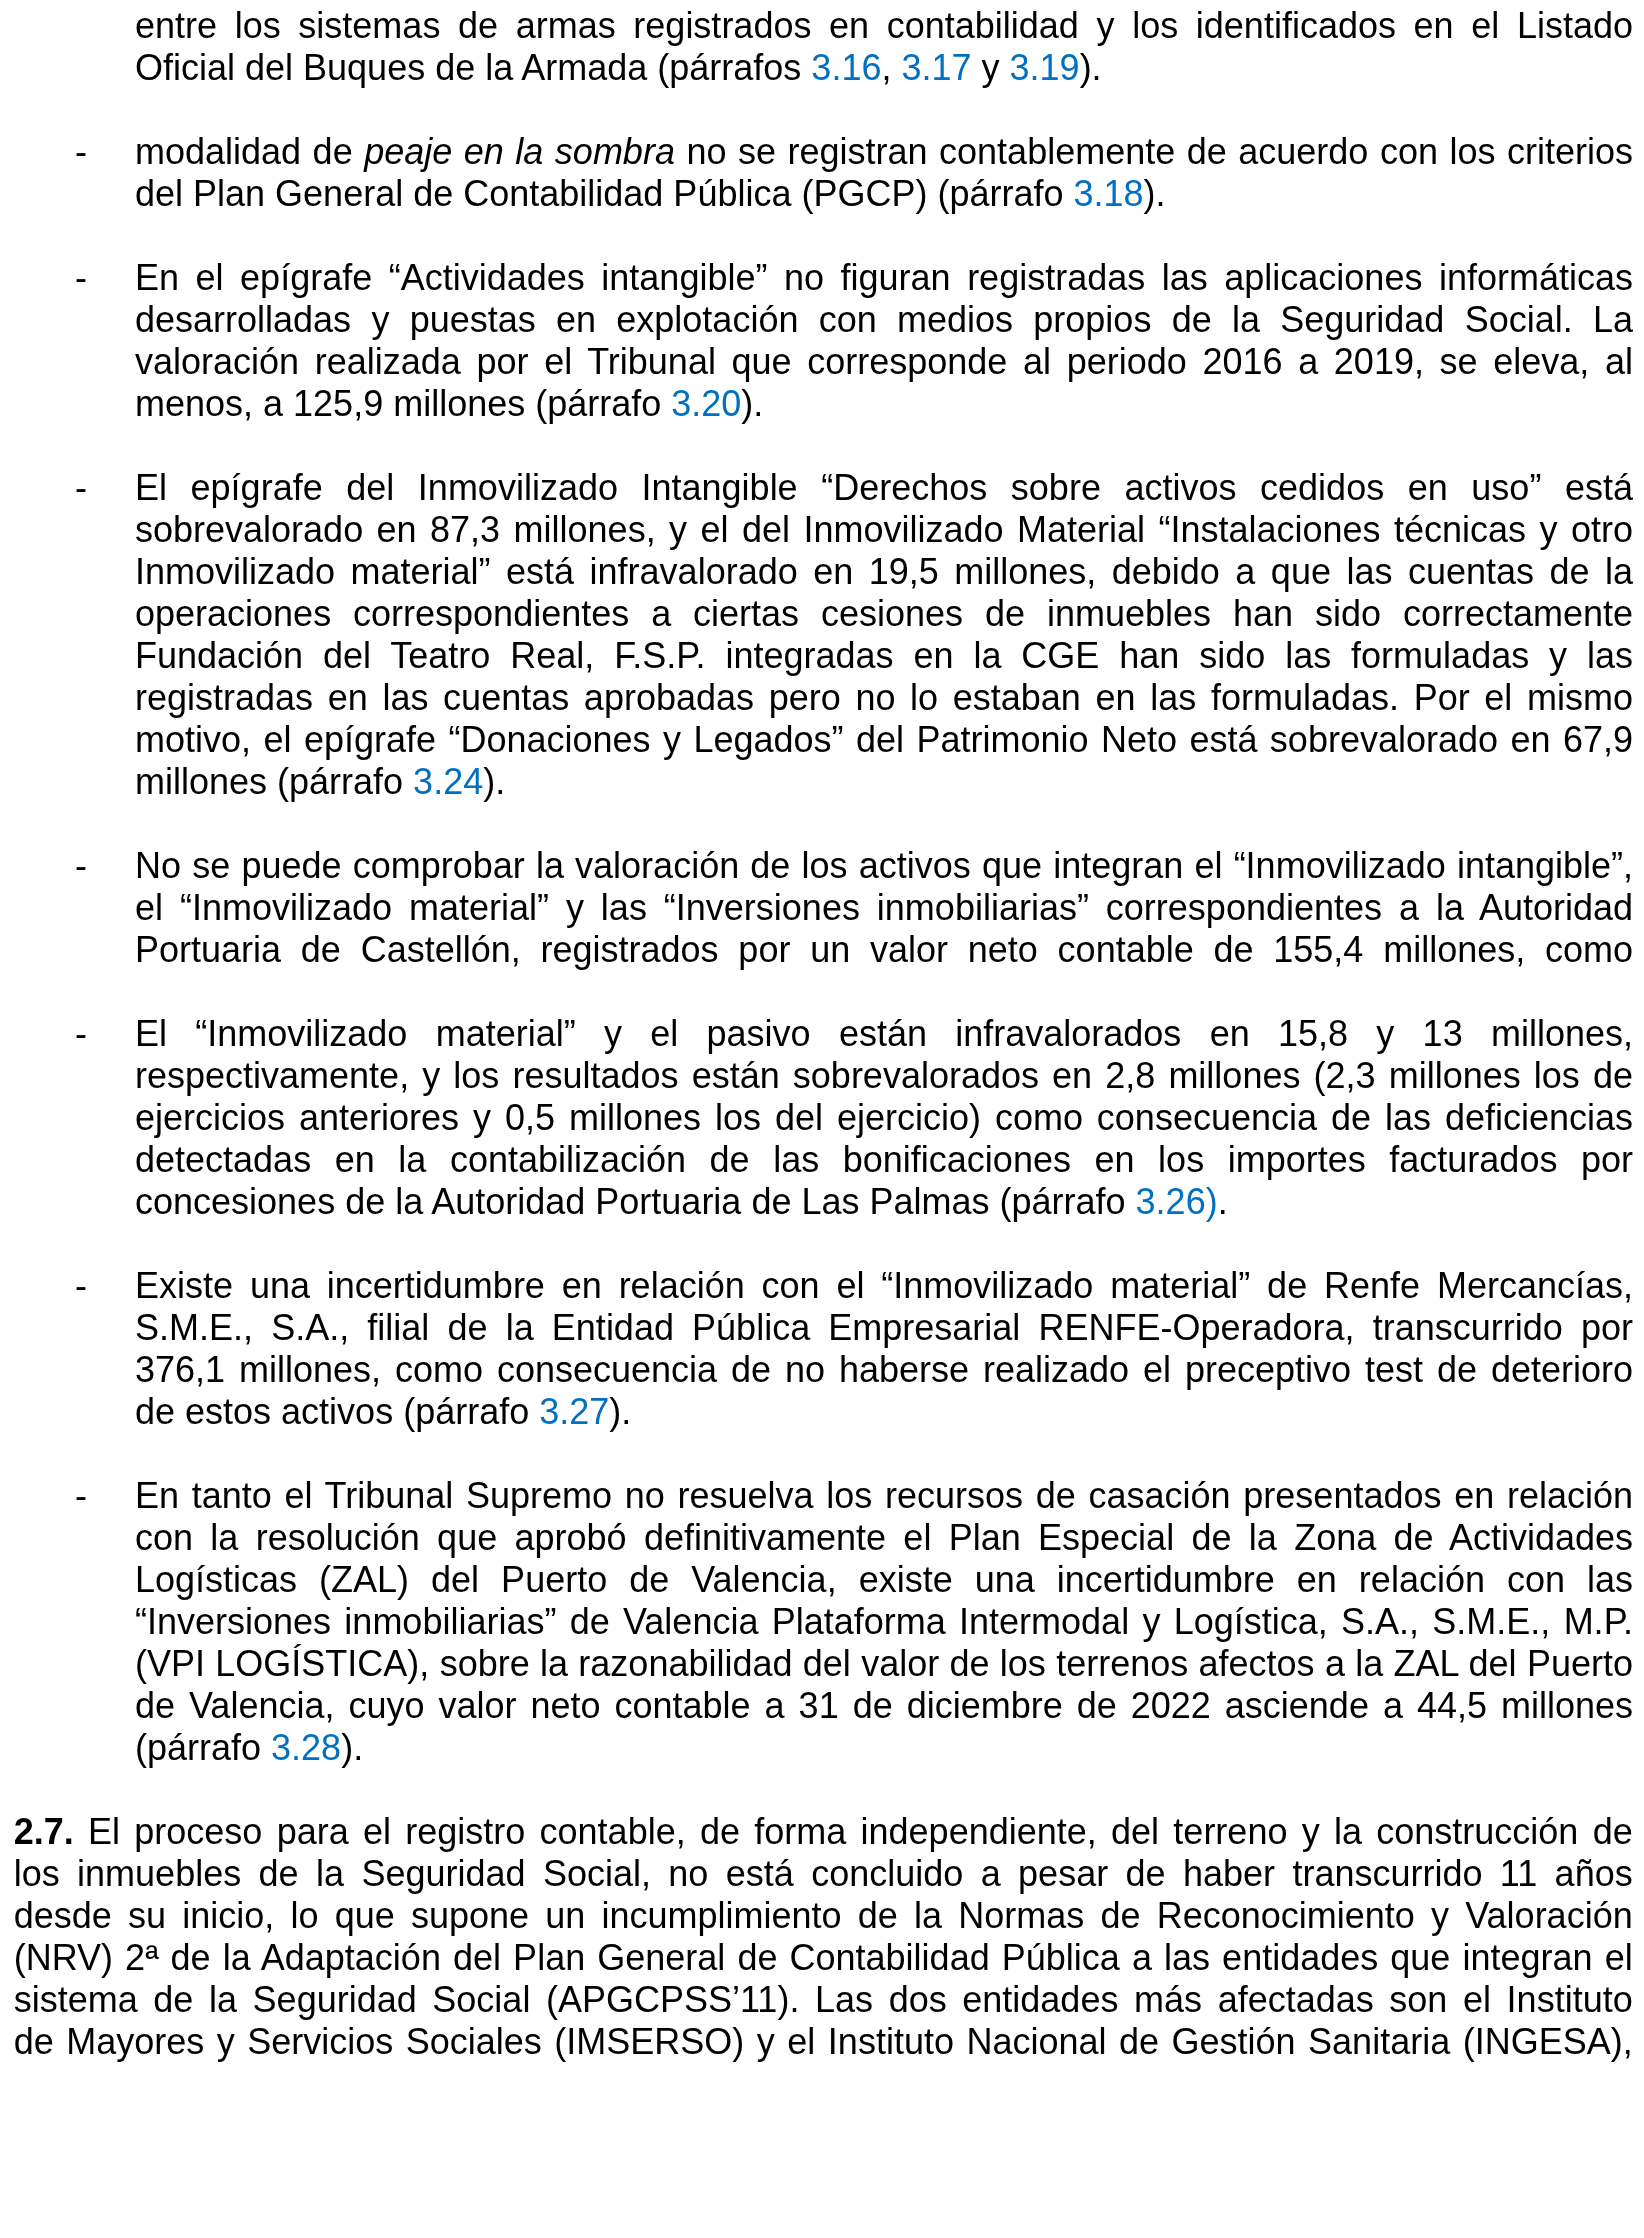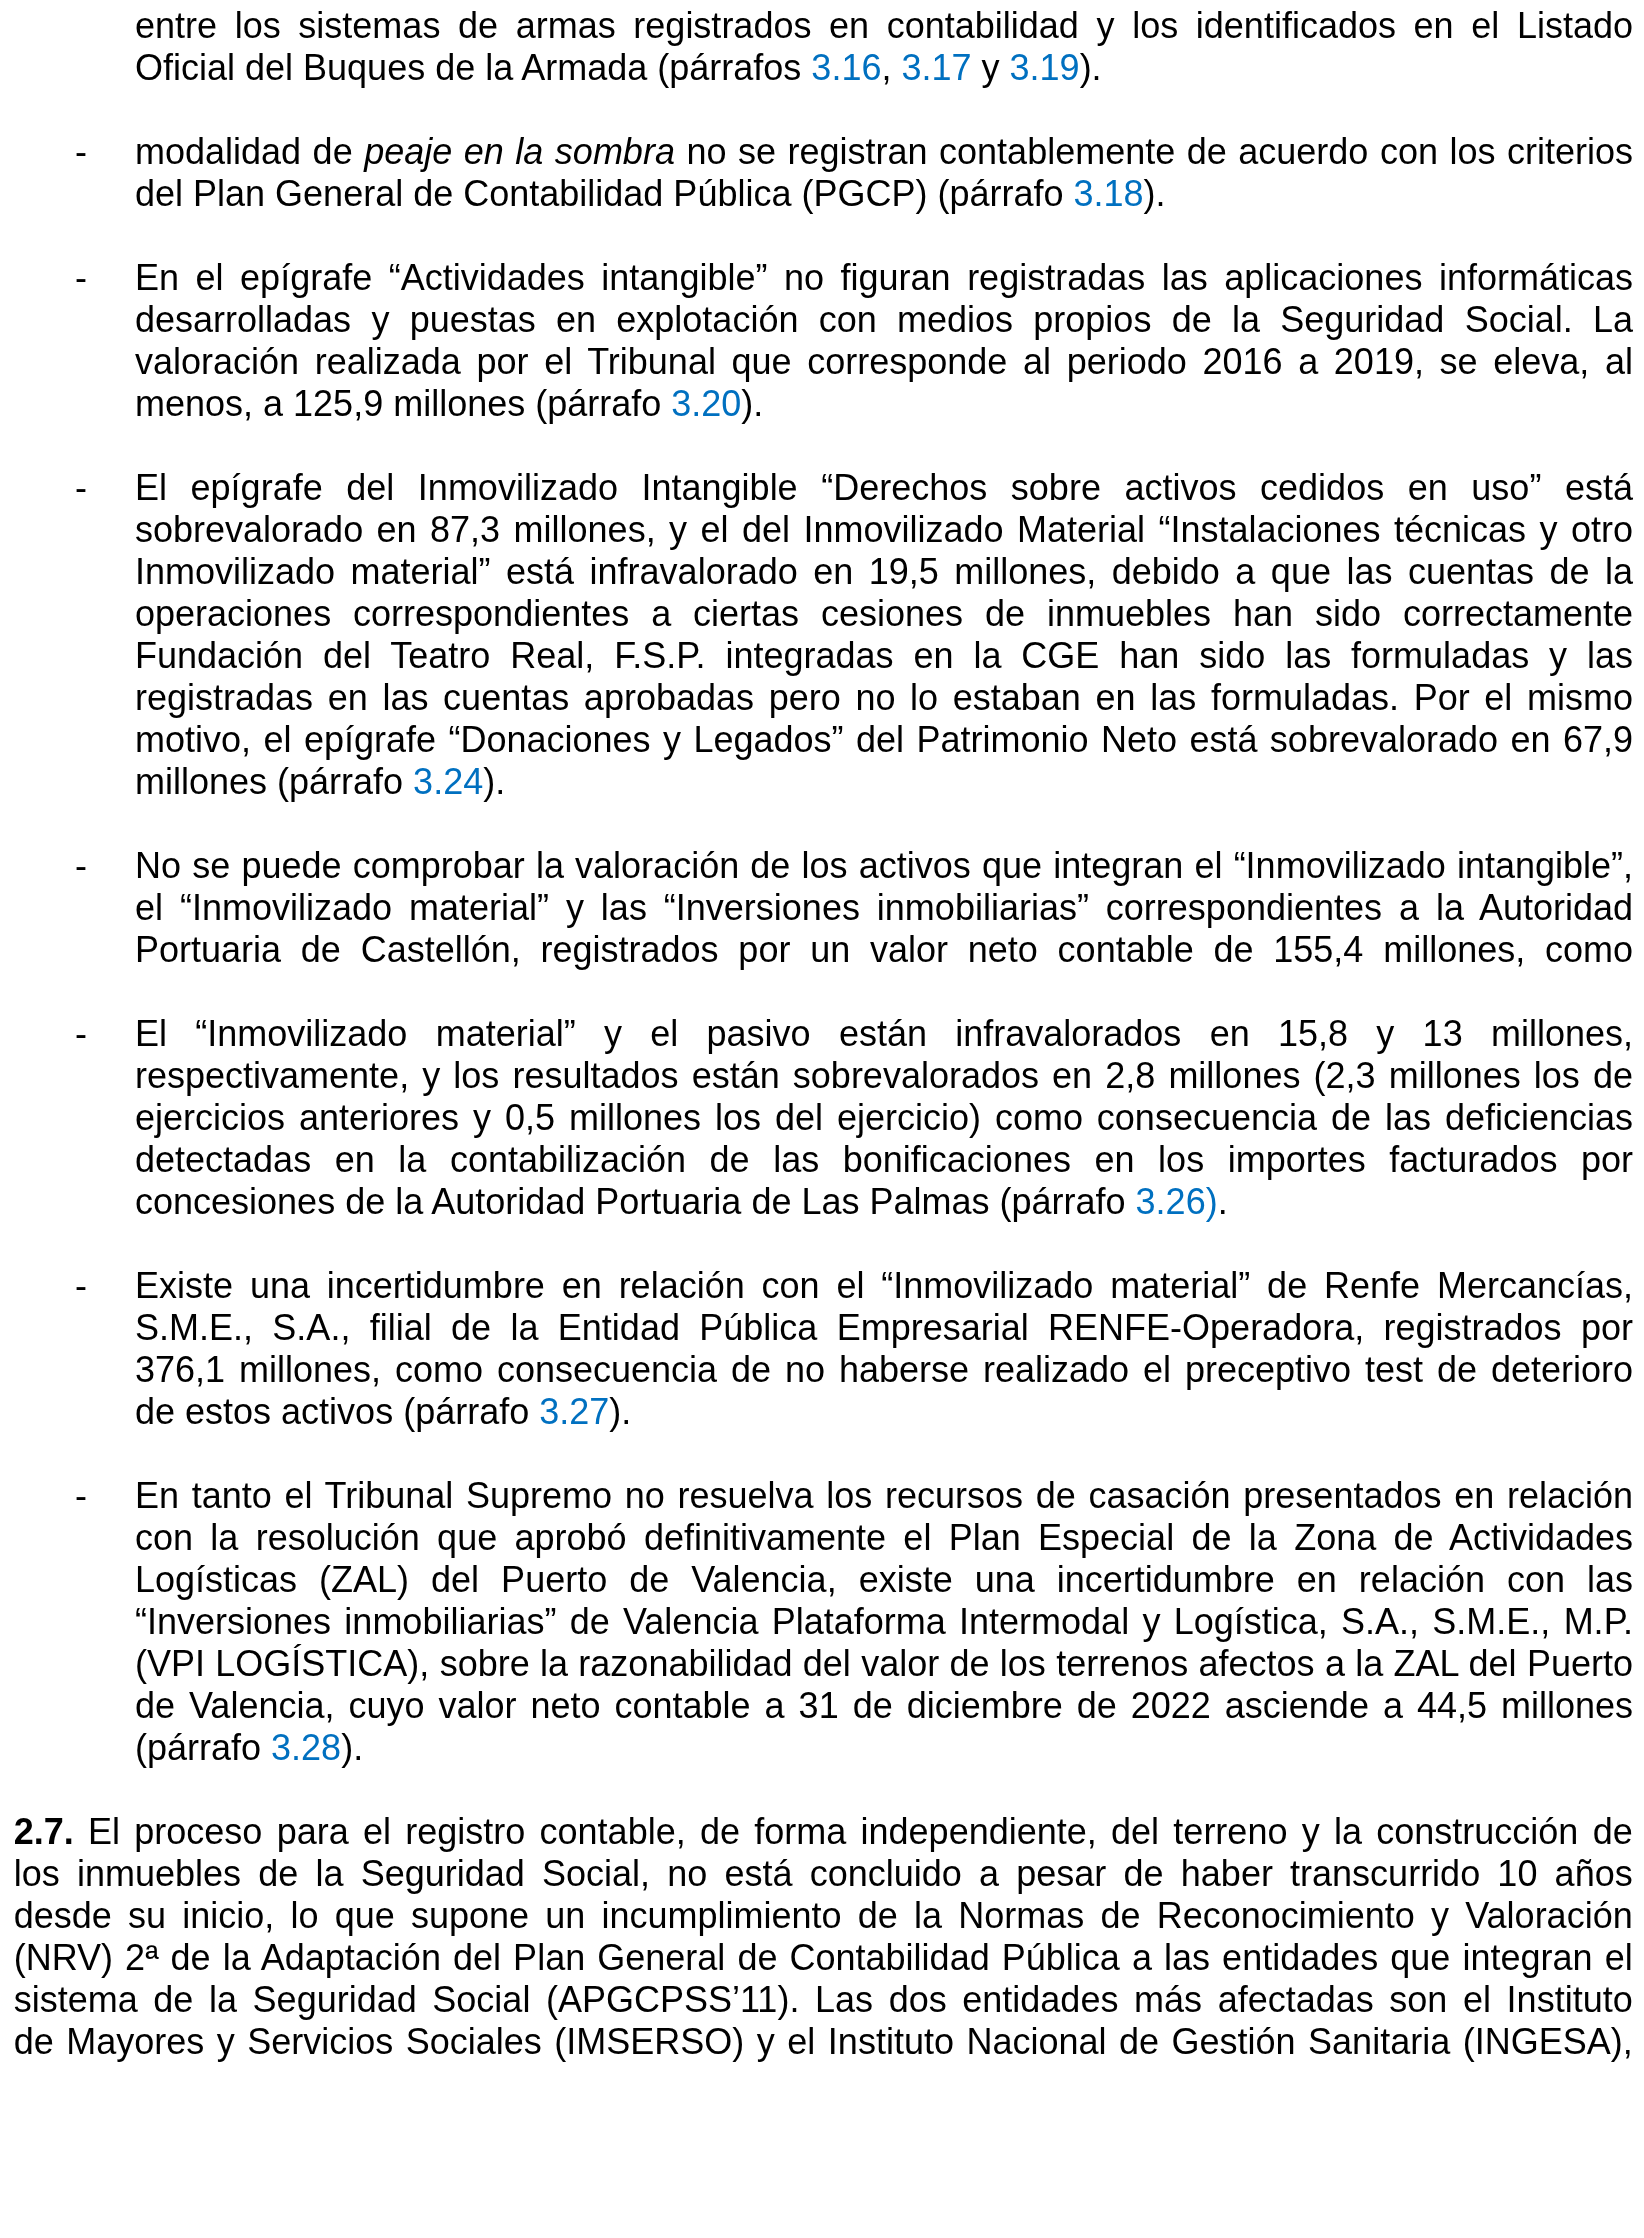"S.M.E., S.A., filial de la" span.seg-text { text: registrados -> transcurrido }
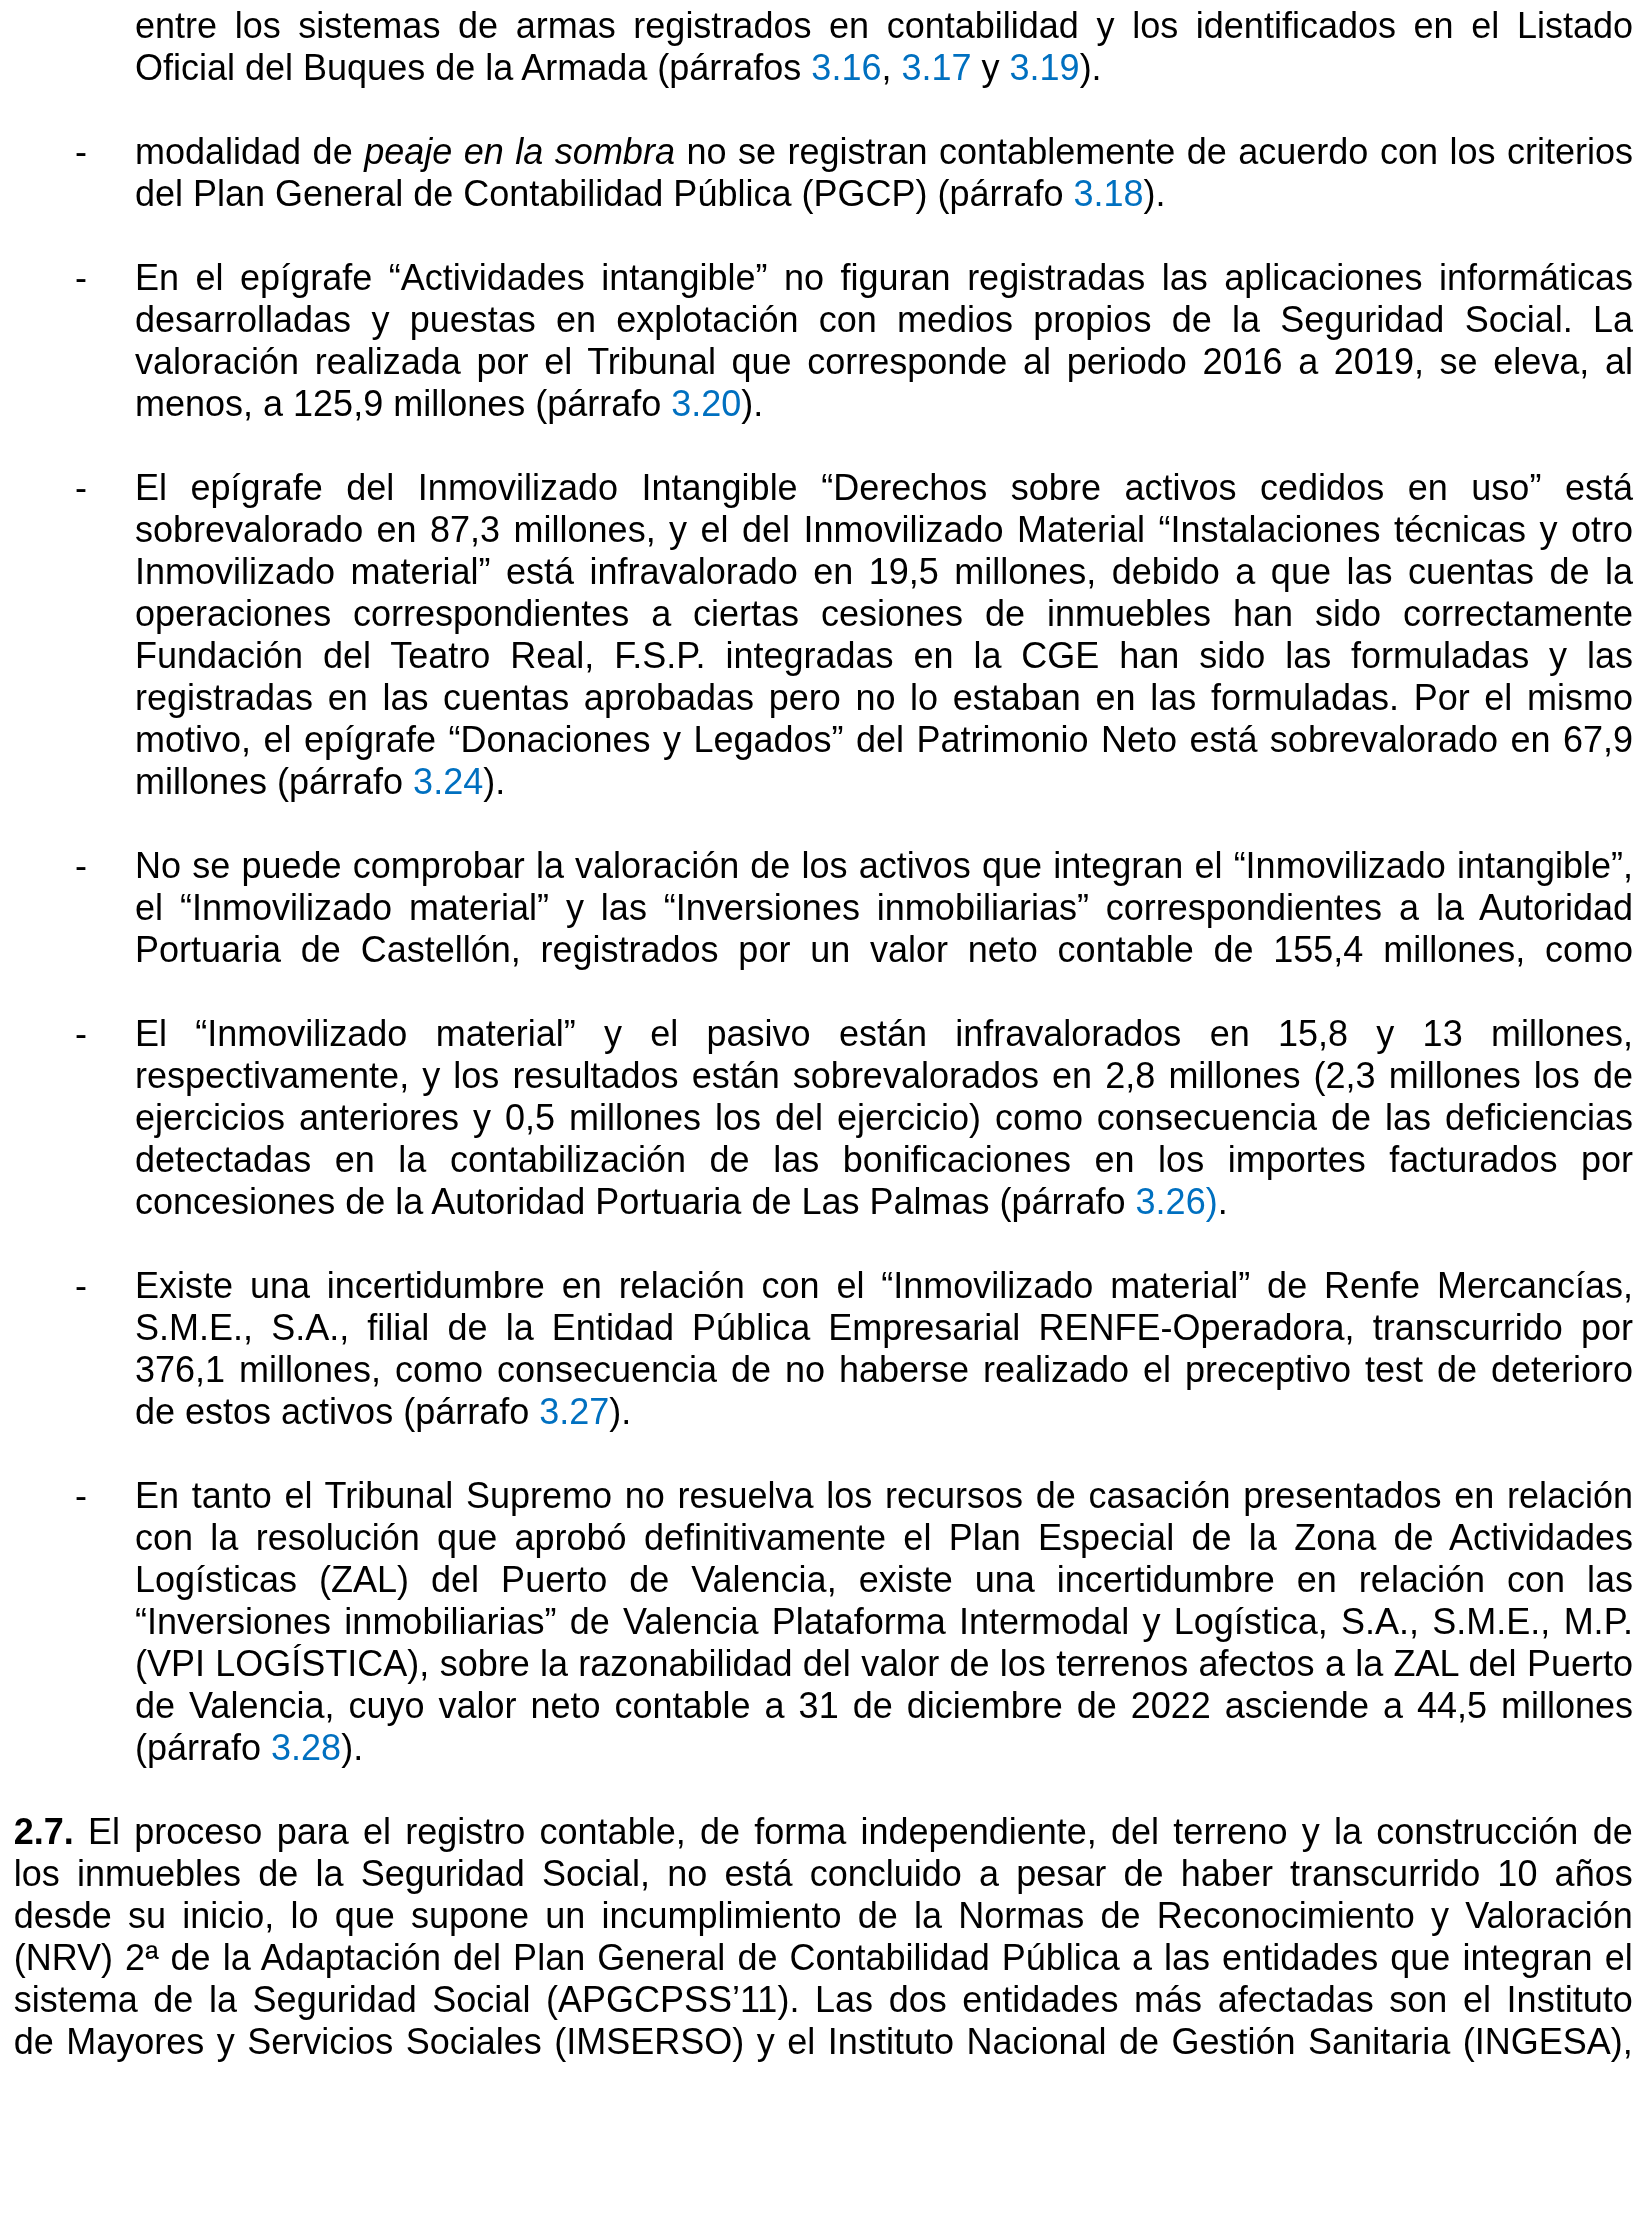"los inmuebles de la Seguridad" span.seg-text { text: 10 -> 11 }
